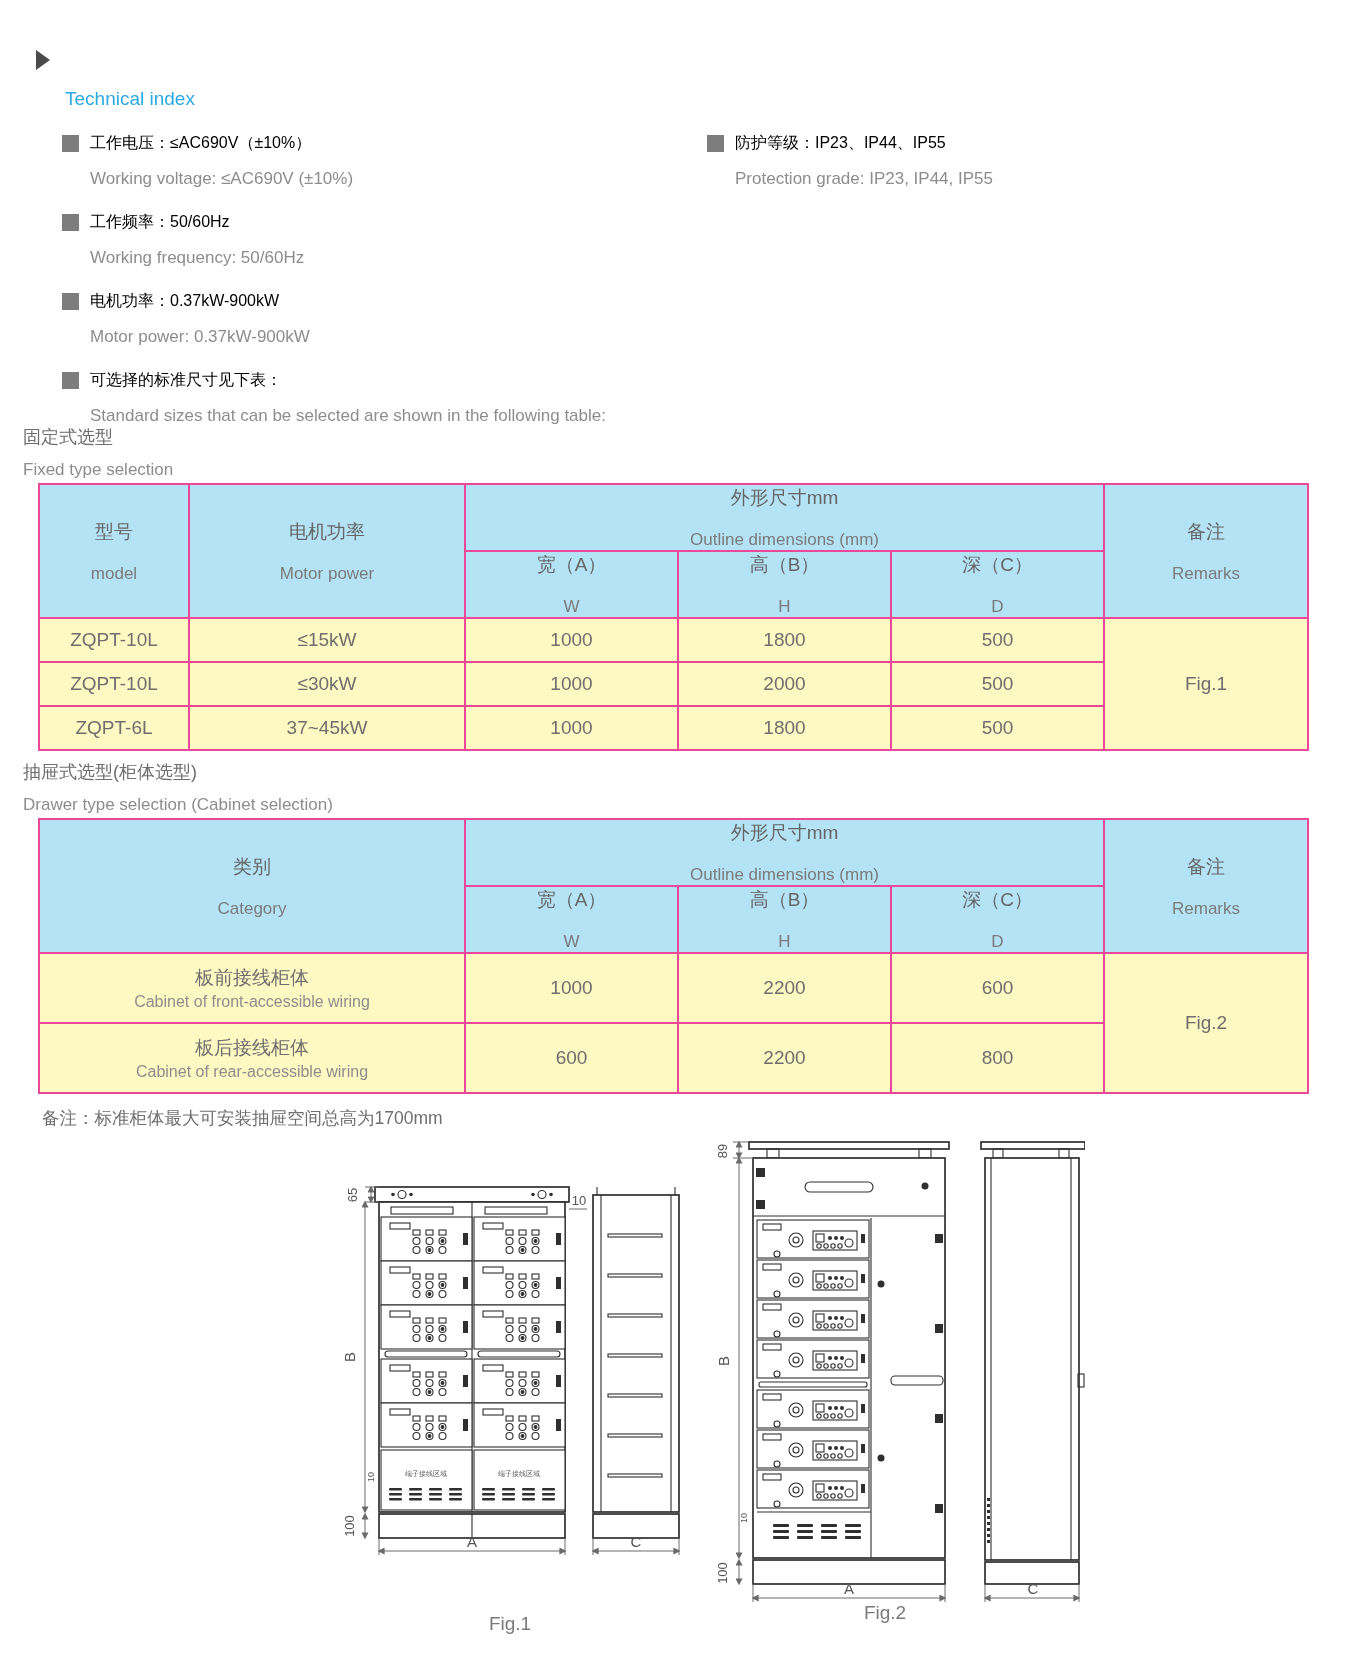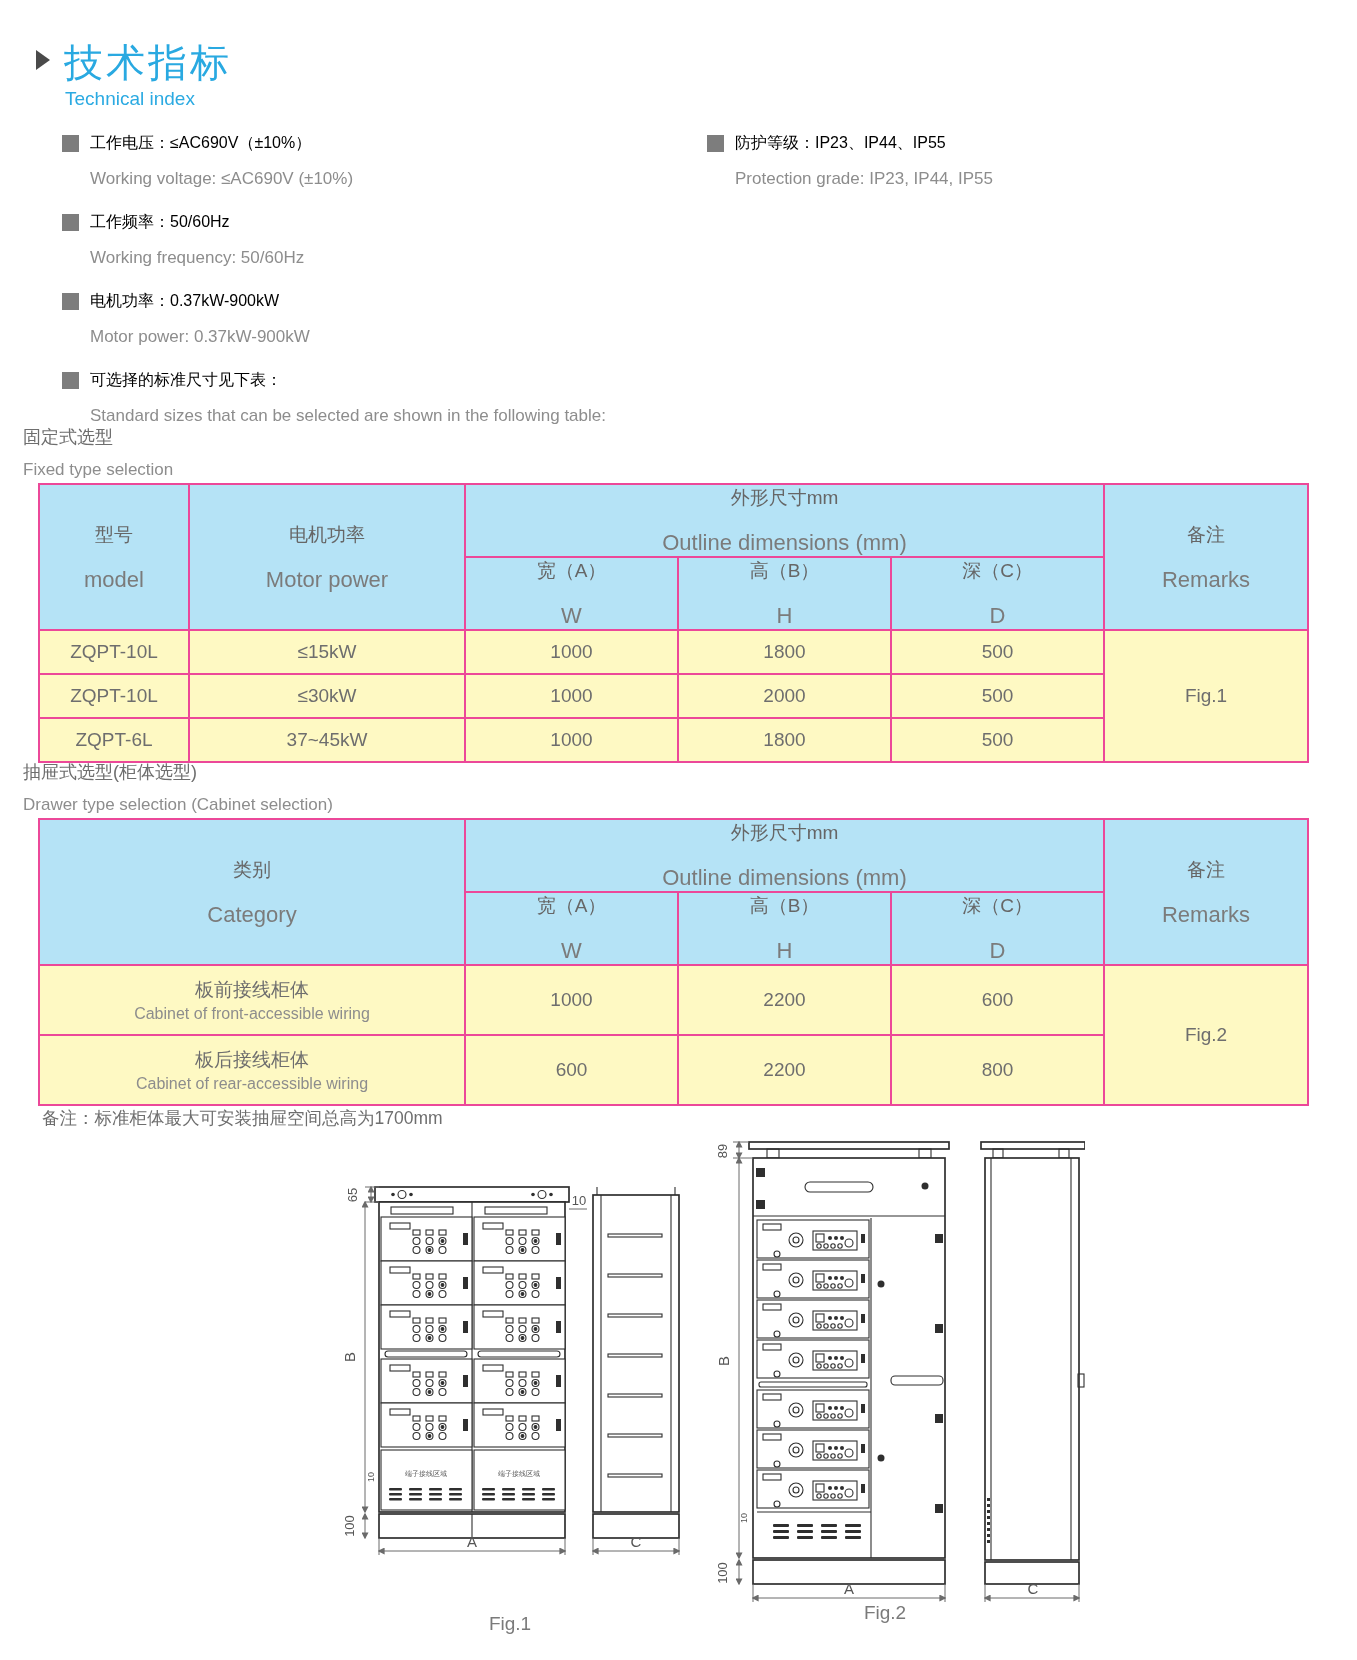"技术指标" div.page-title { html: <div>技术指标</div> -> none }
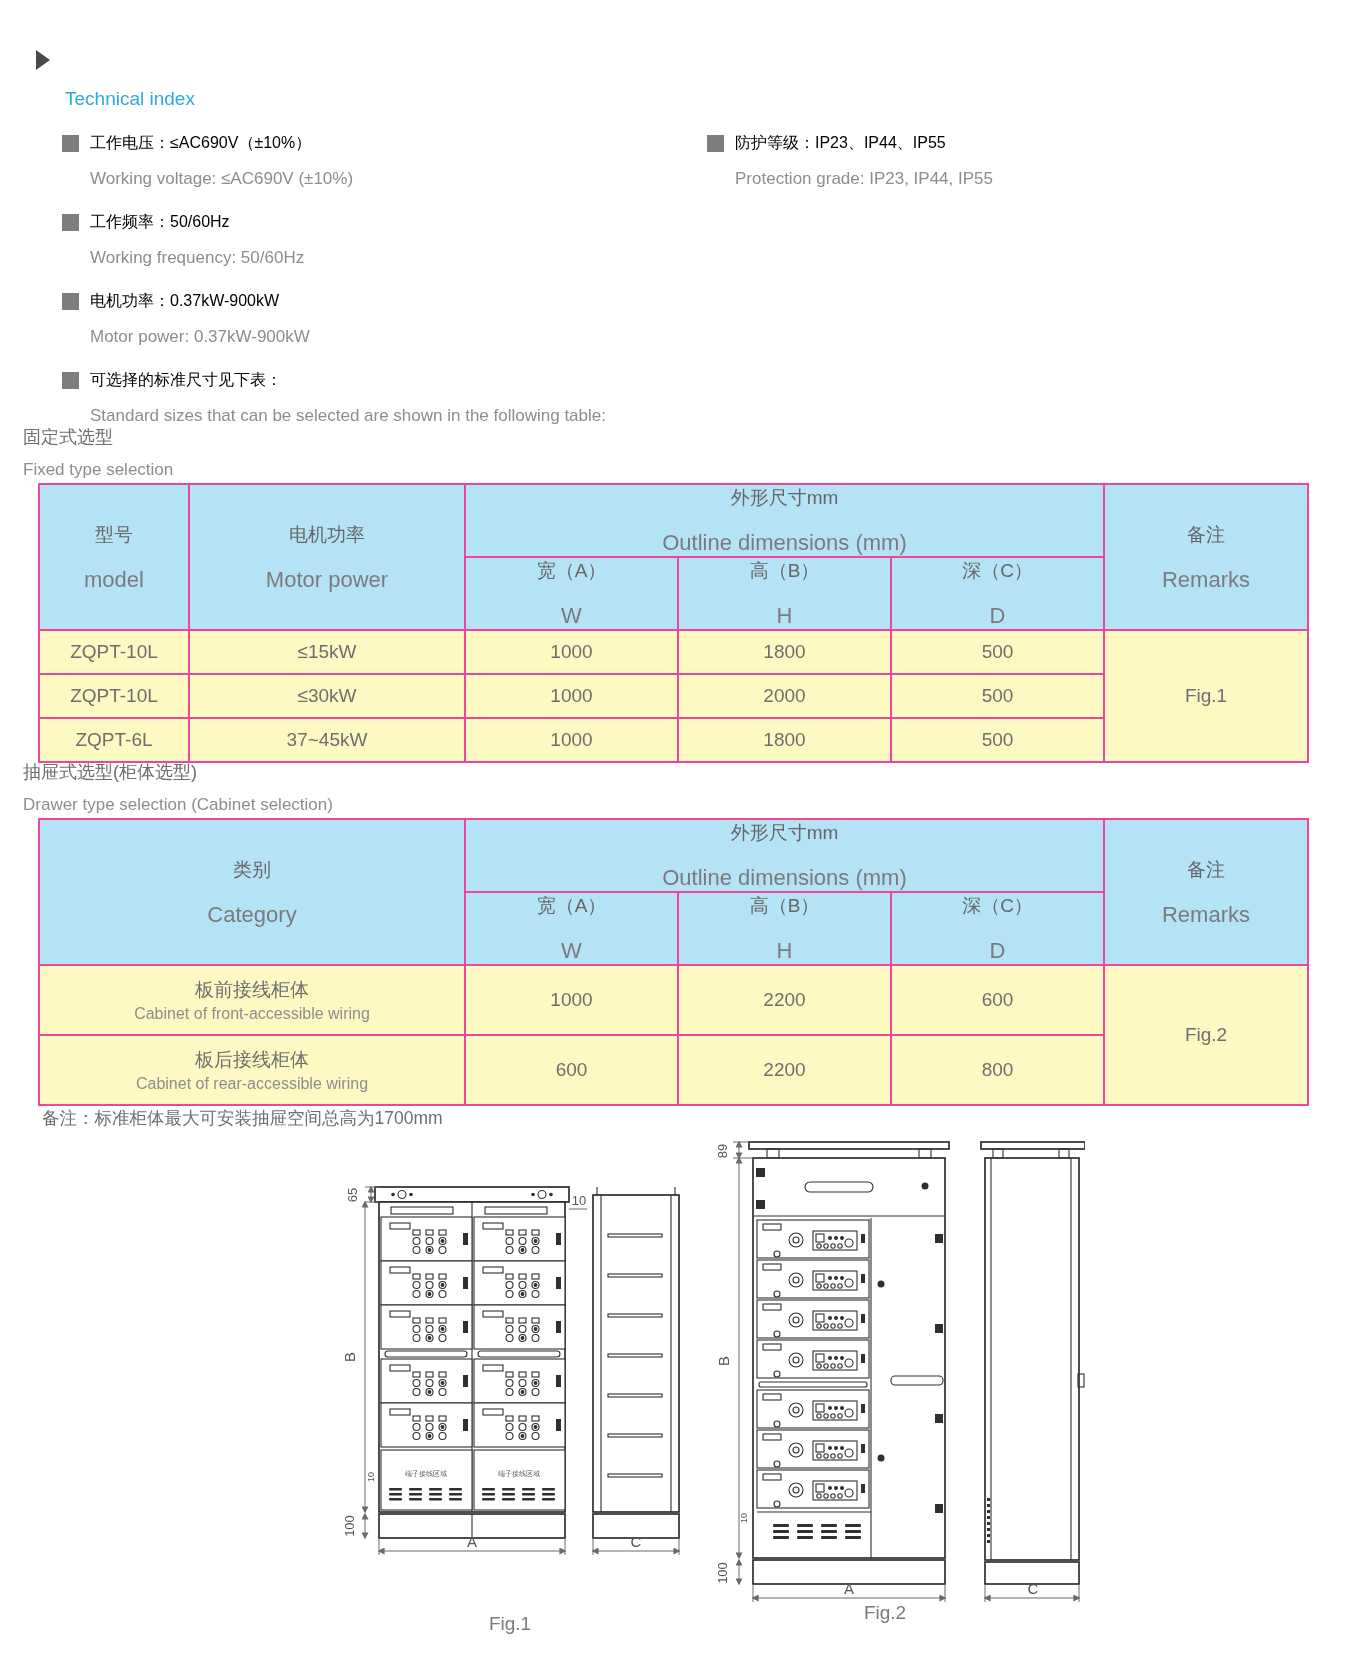"Outline dimensions (mm)" .th-en { font-size: 22px -> 17px }
